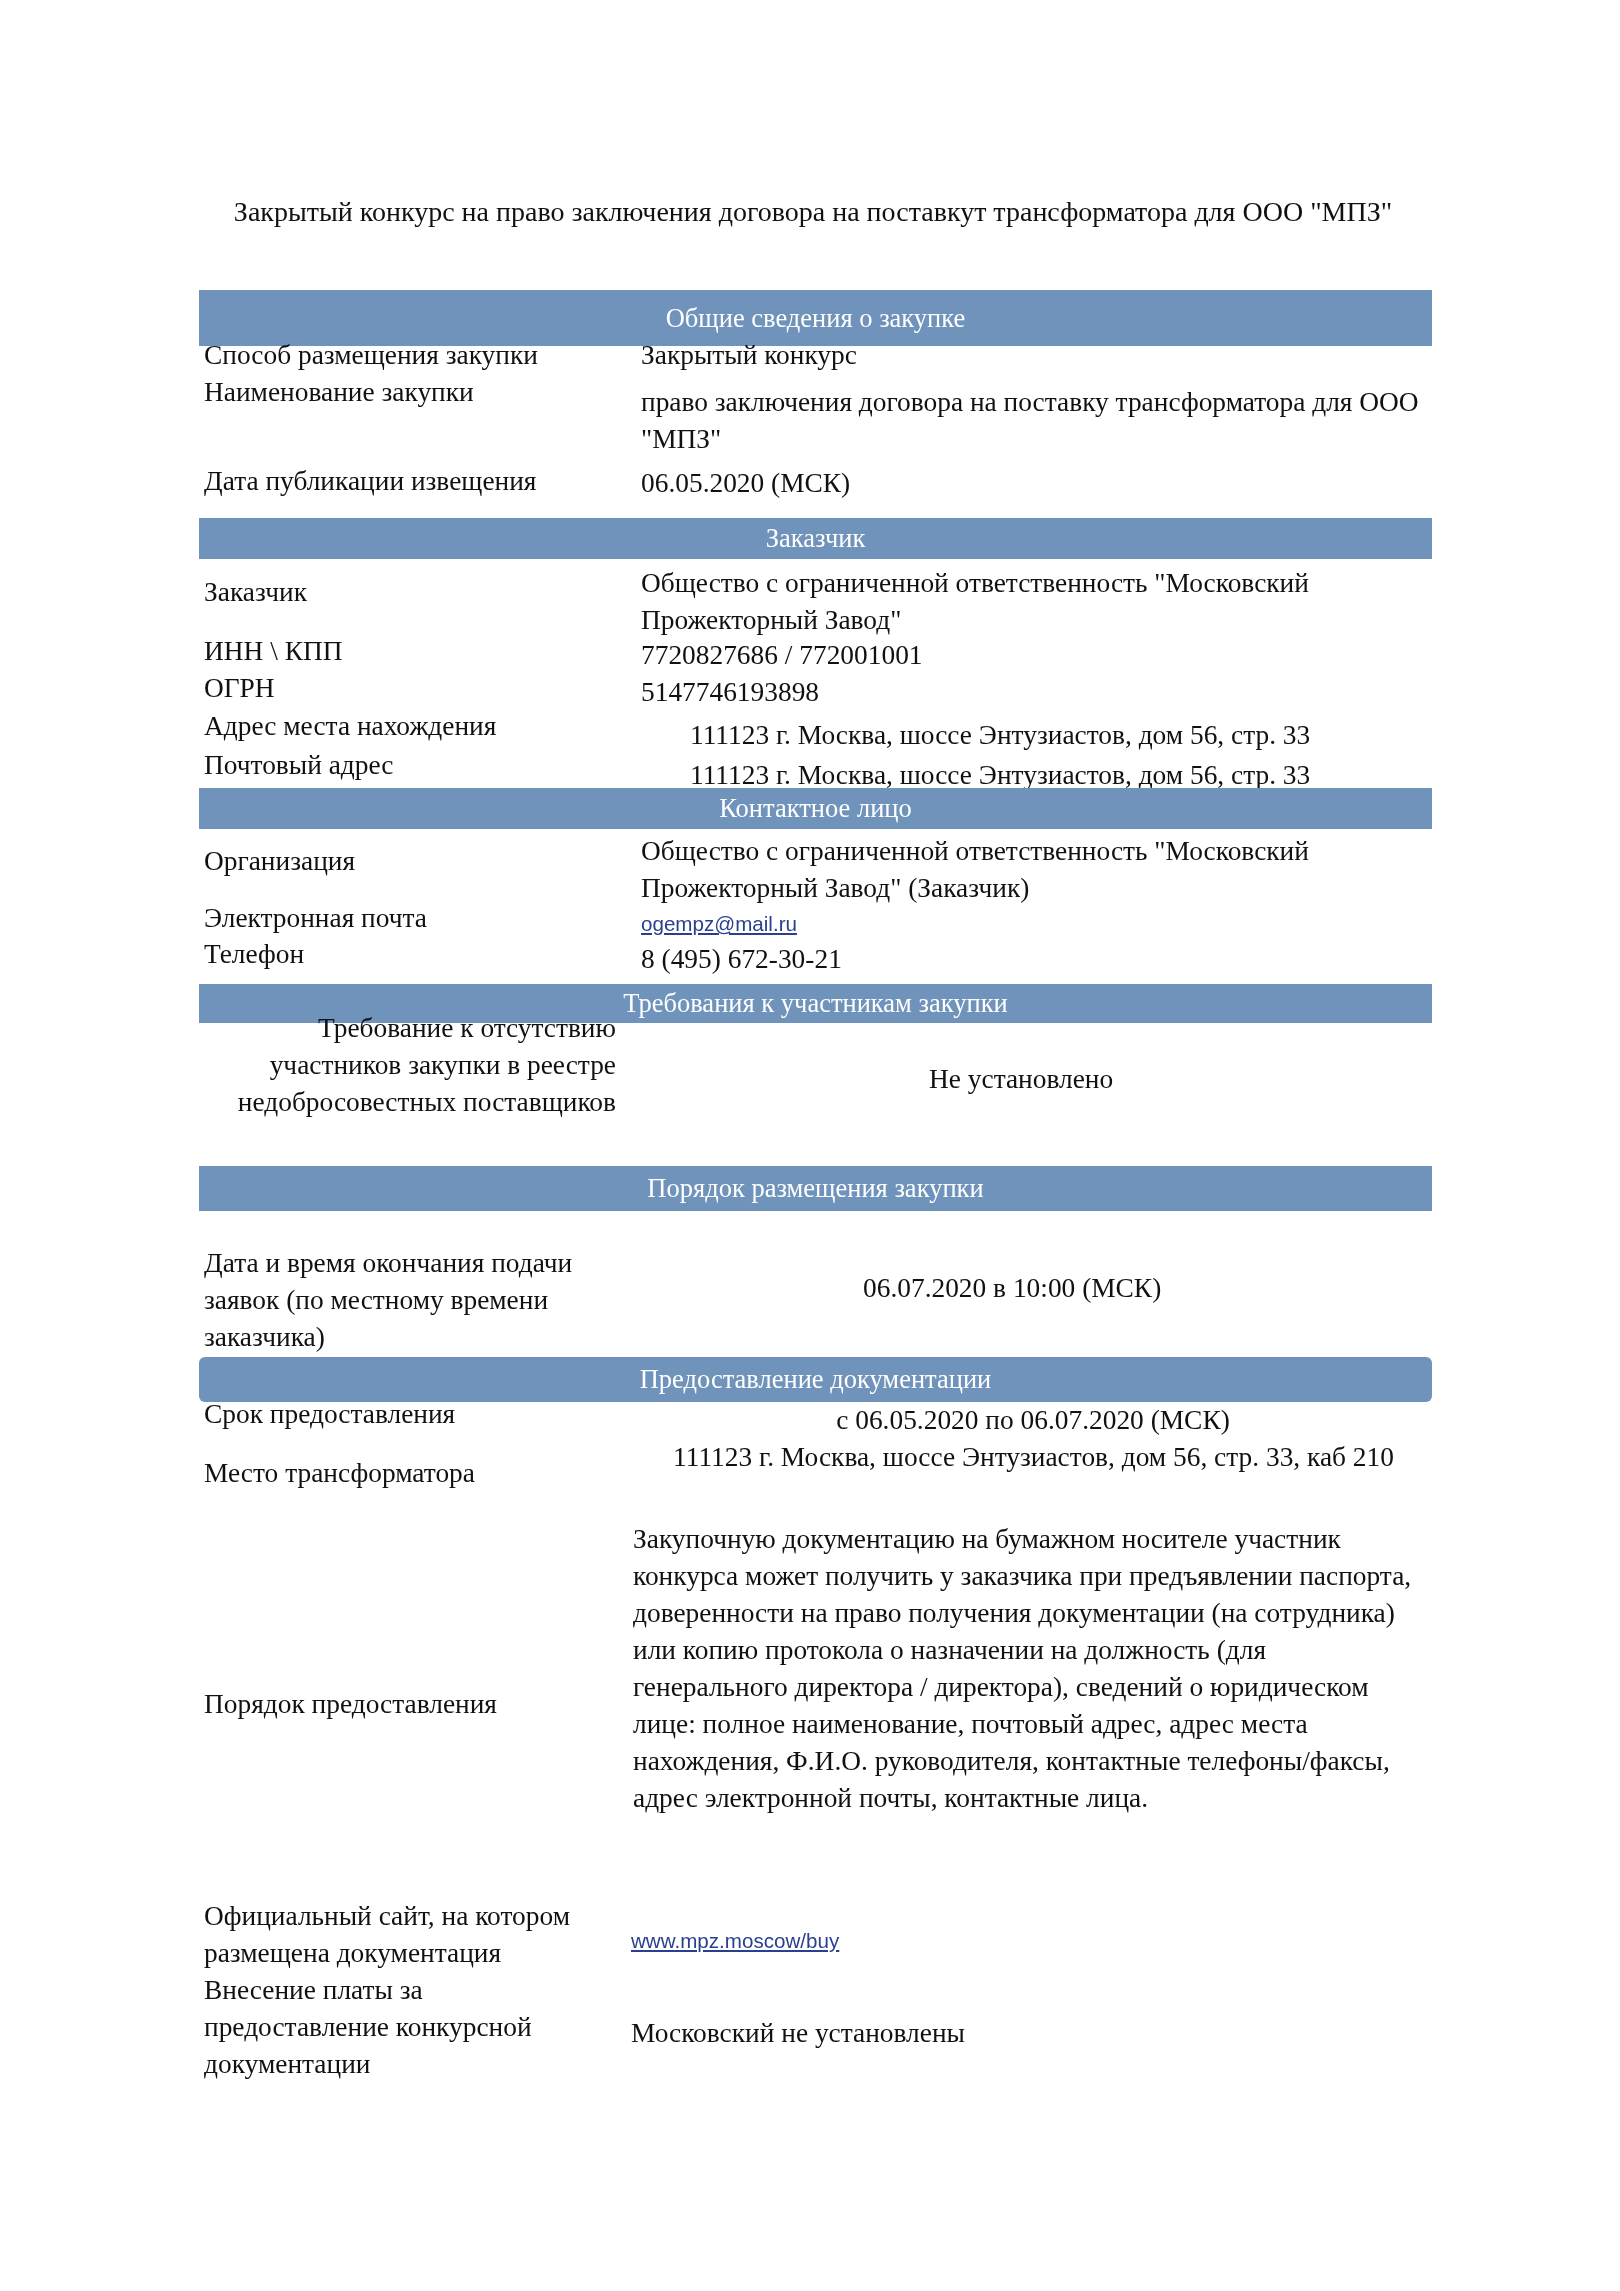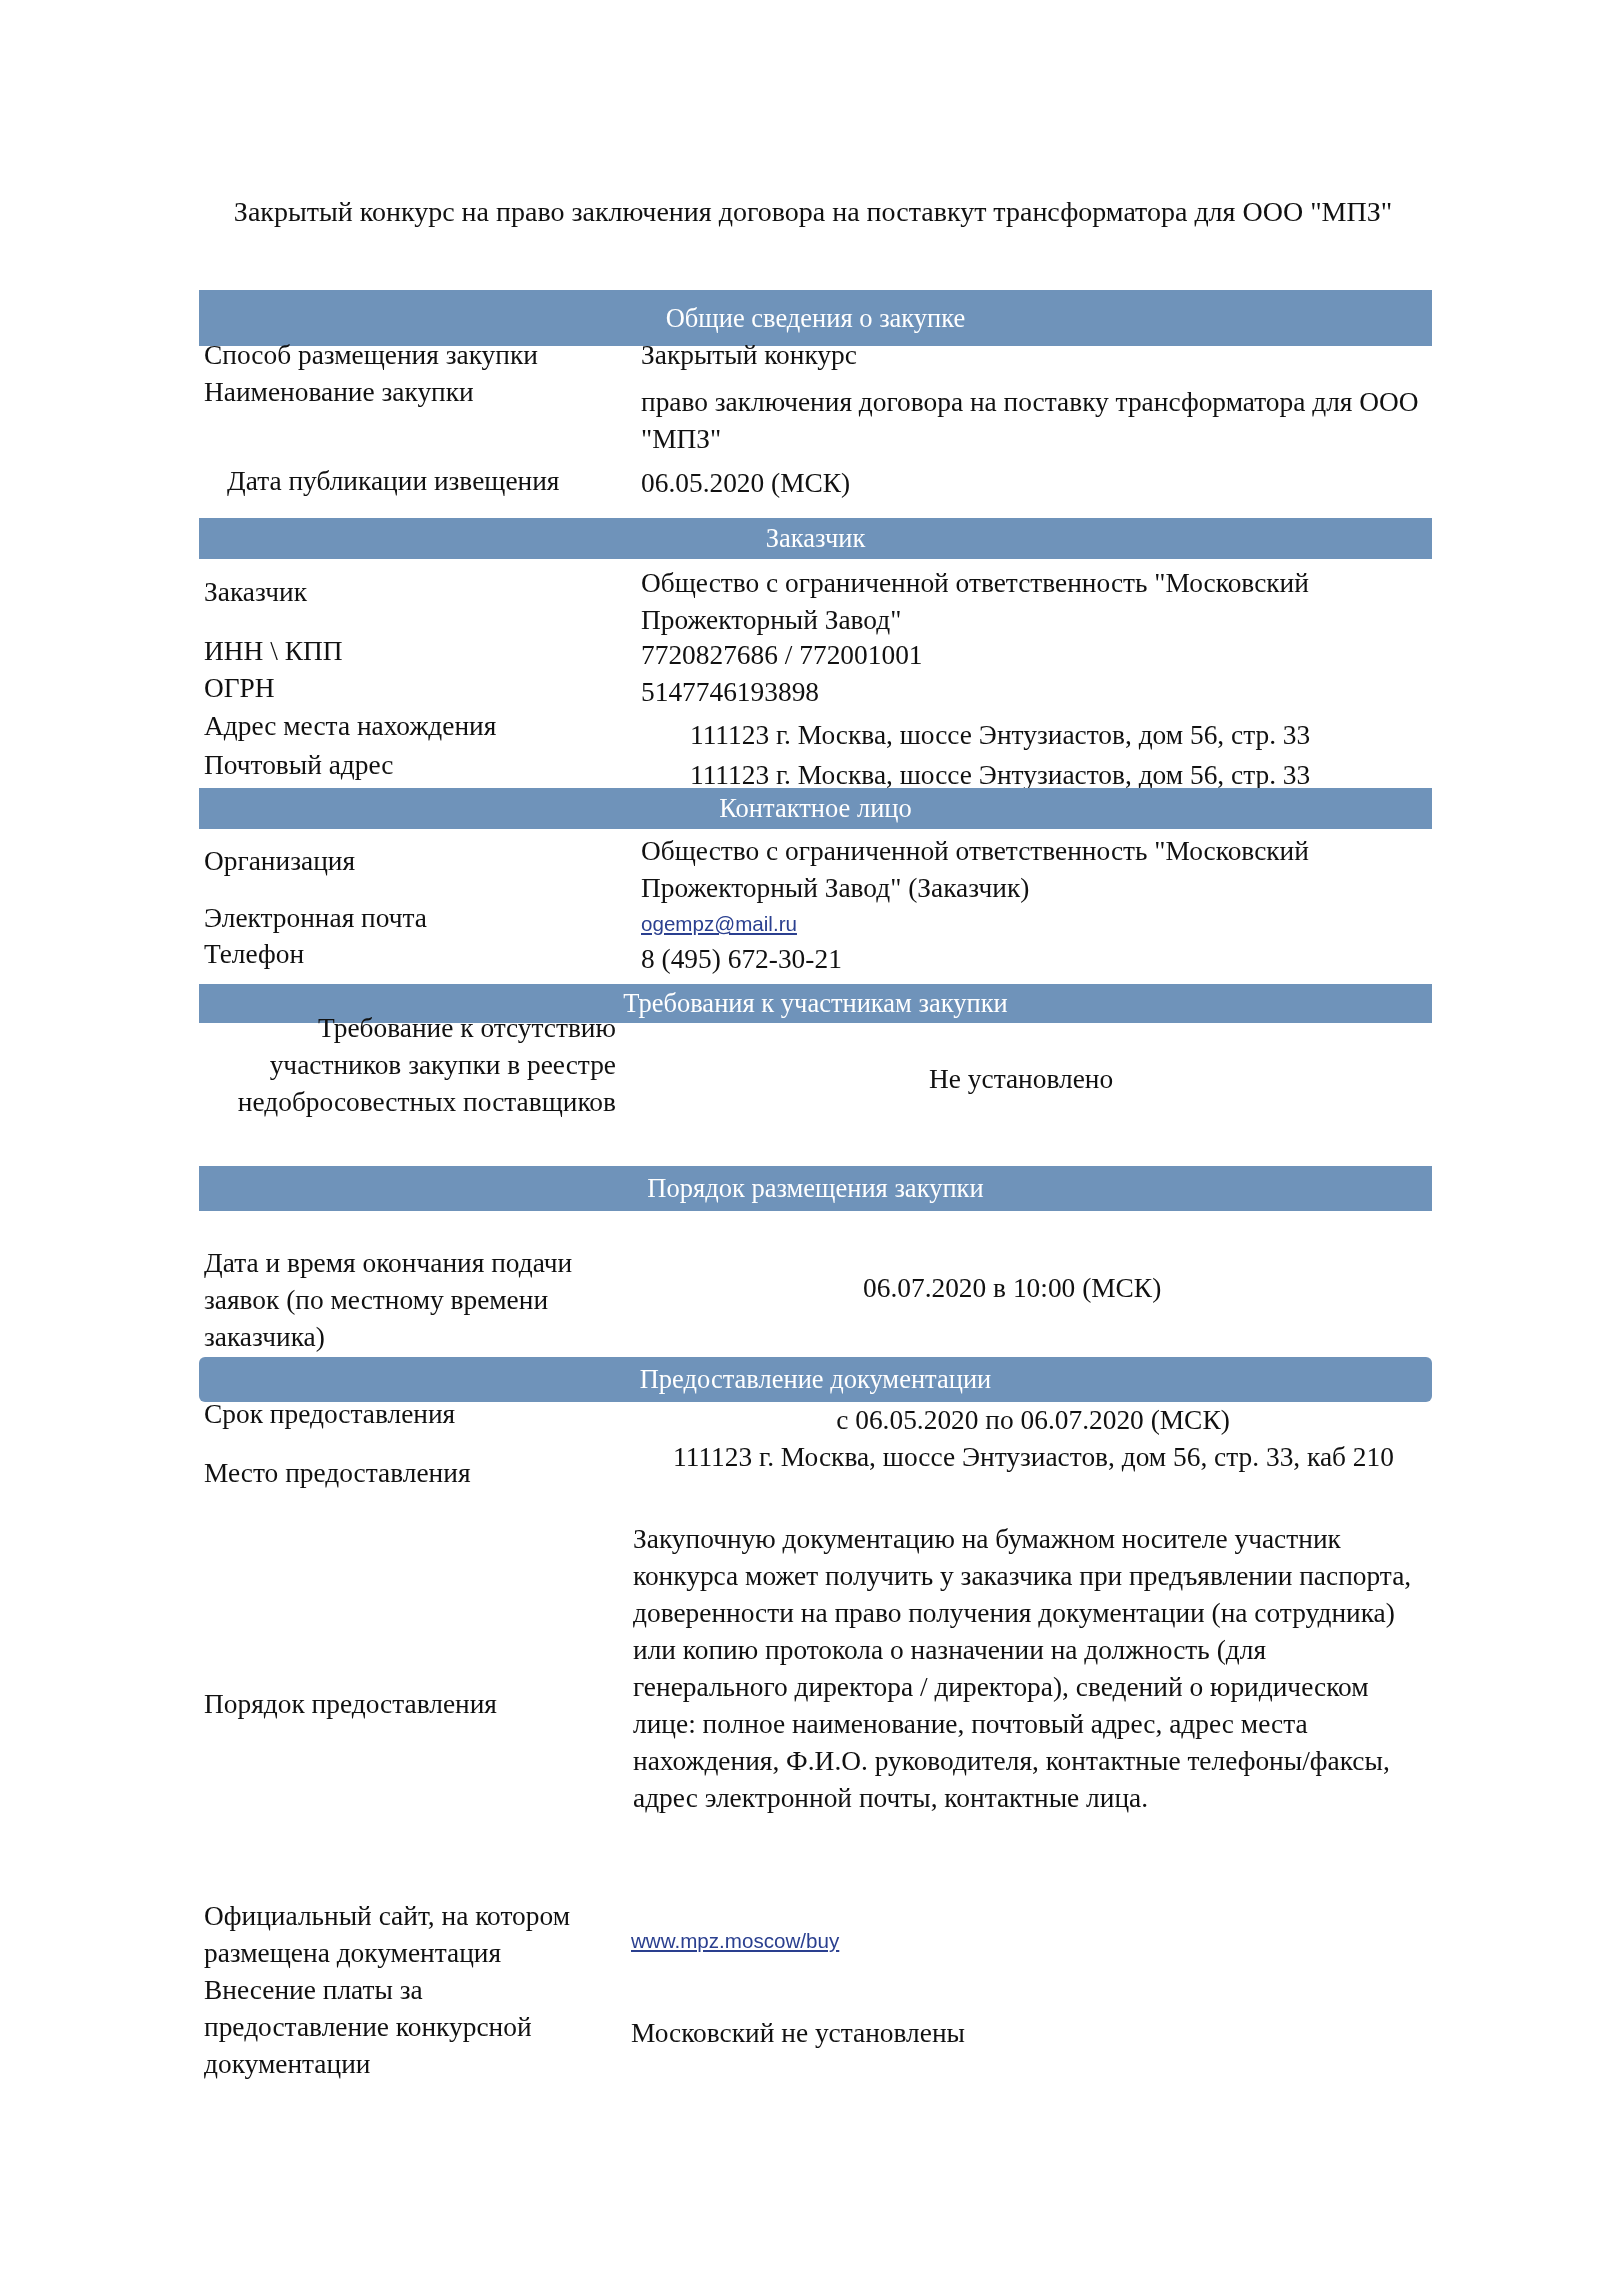"Дата публикации извещения" div.lbl { margin-left: 23px -> none }
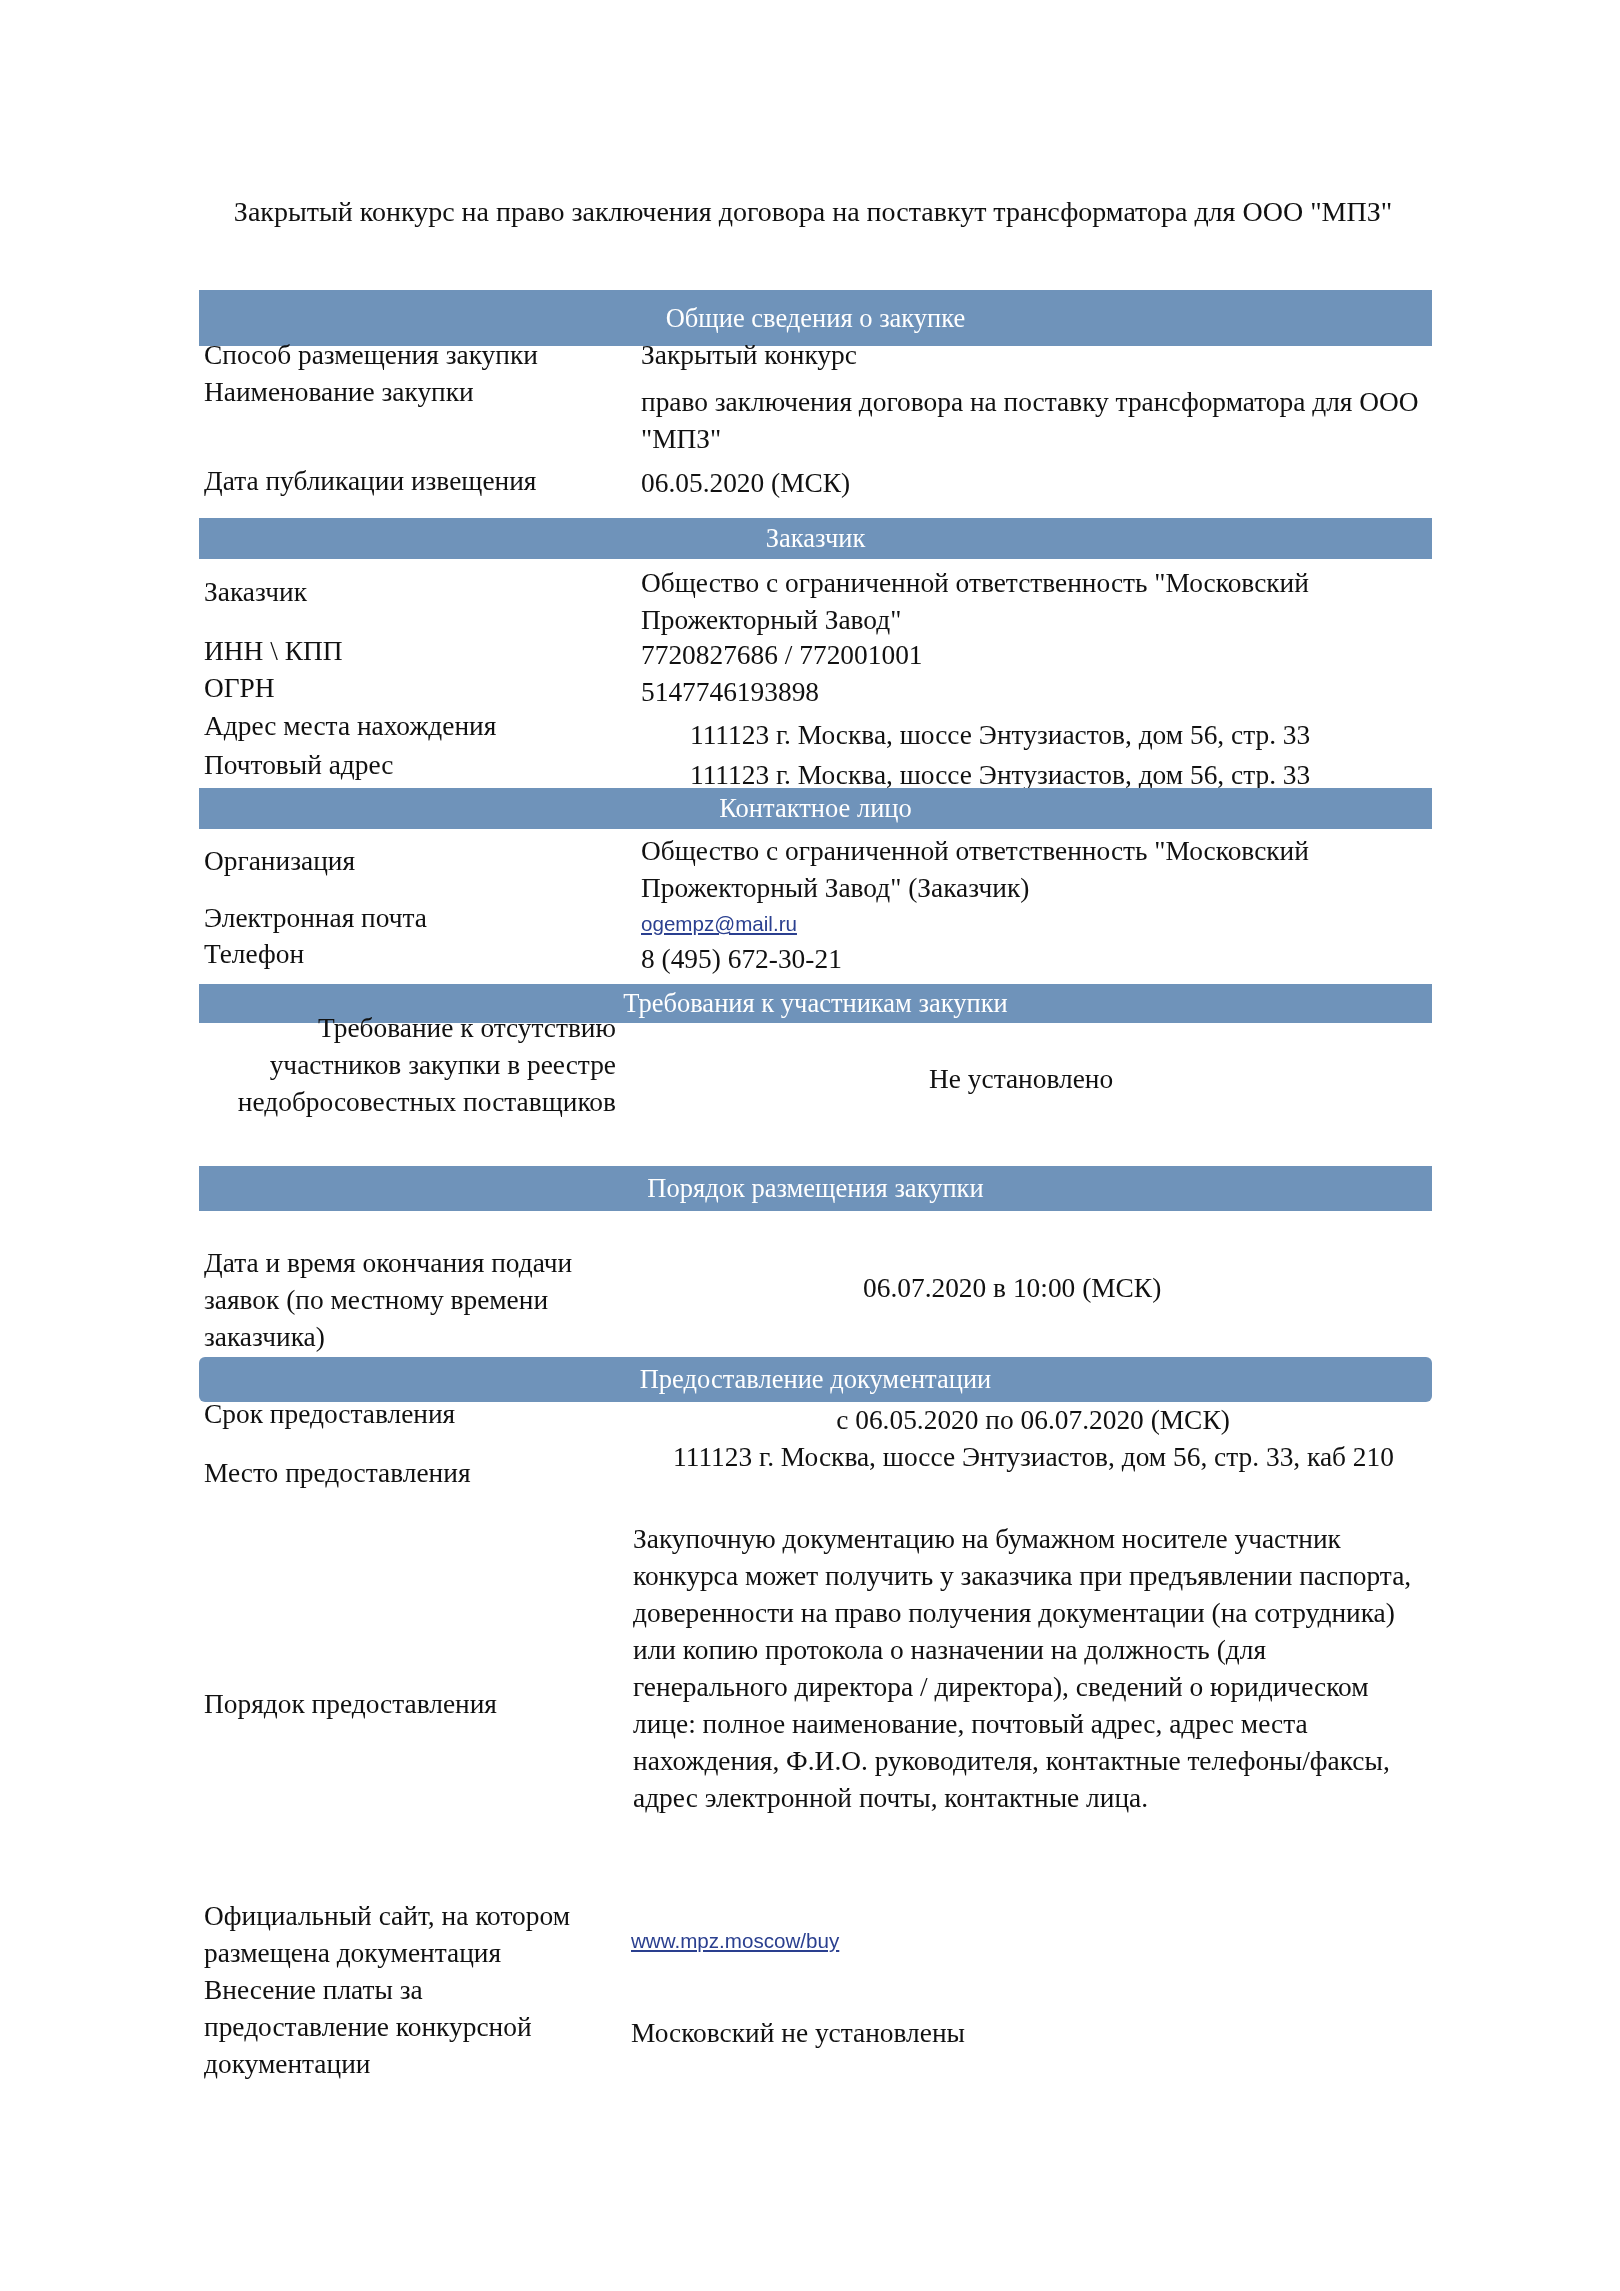"Место предоставления" div.lbl { text: предоставления -> трансформатора }
